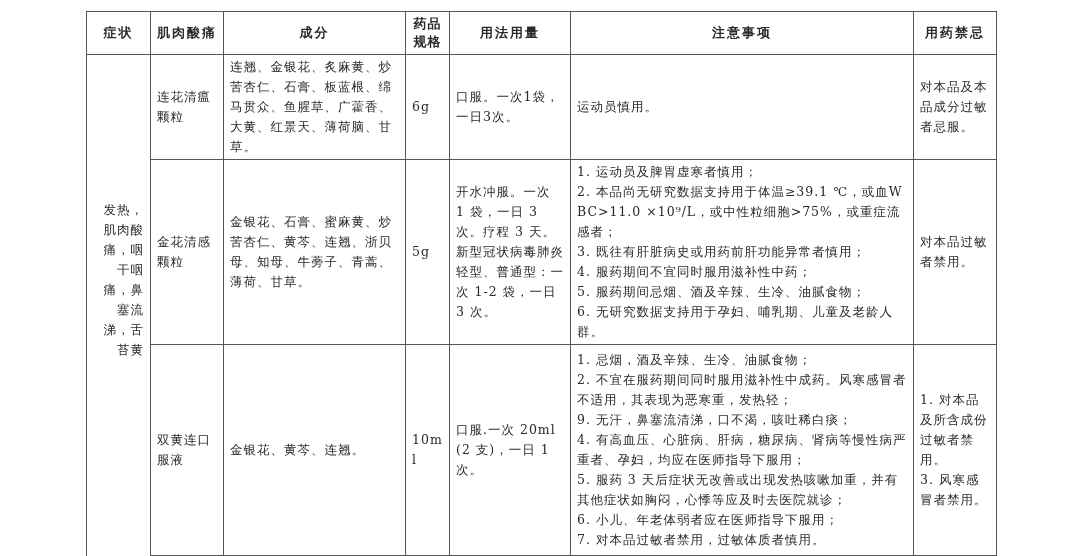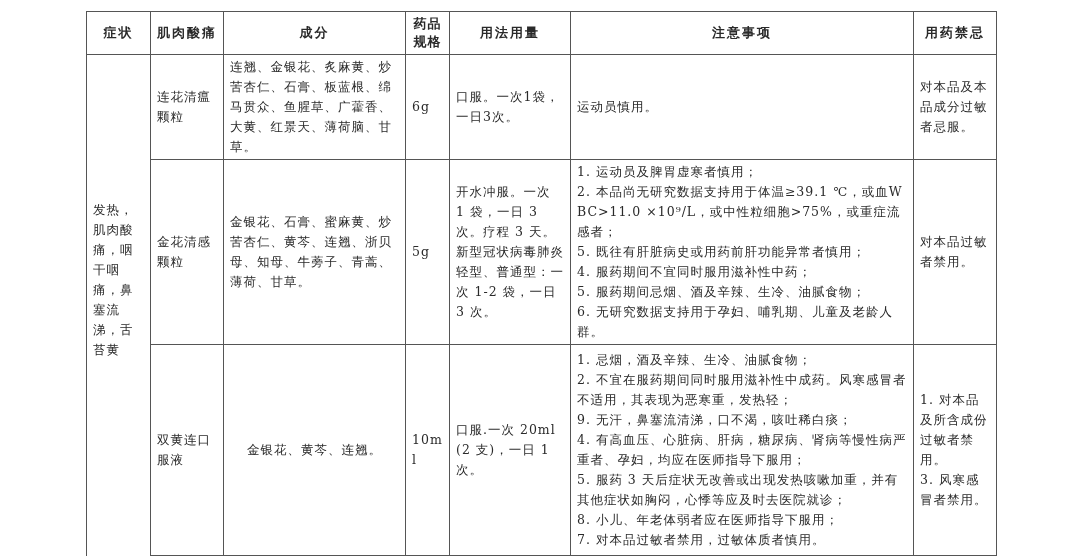"发热，肌肉酸痛，咽干咽痛，鼻塞流涕，舌苔黄" div { text-align: none -> right }
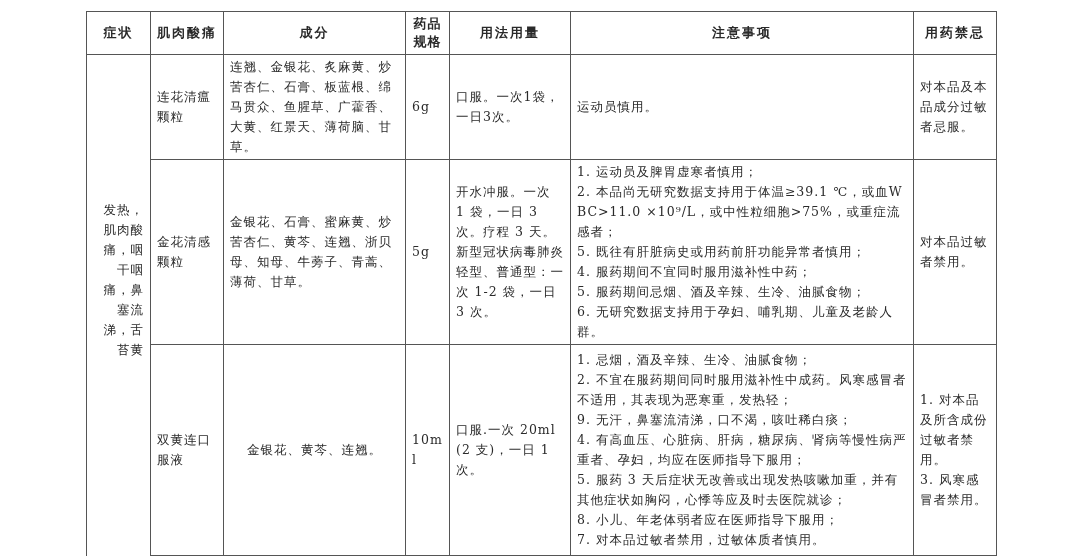"5. 既往有肝脏病史或用药前肝功能异常者慎用；" span.note-line { text: 5 -> 3 }
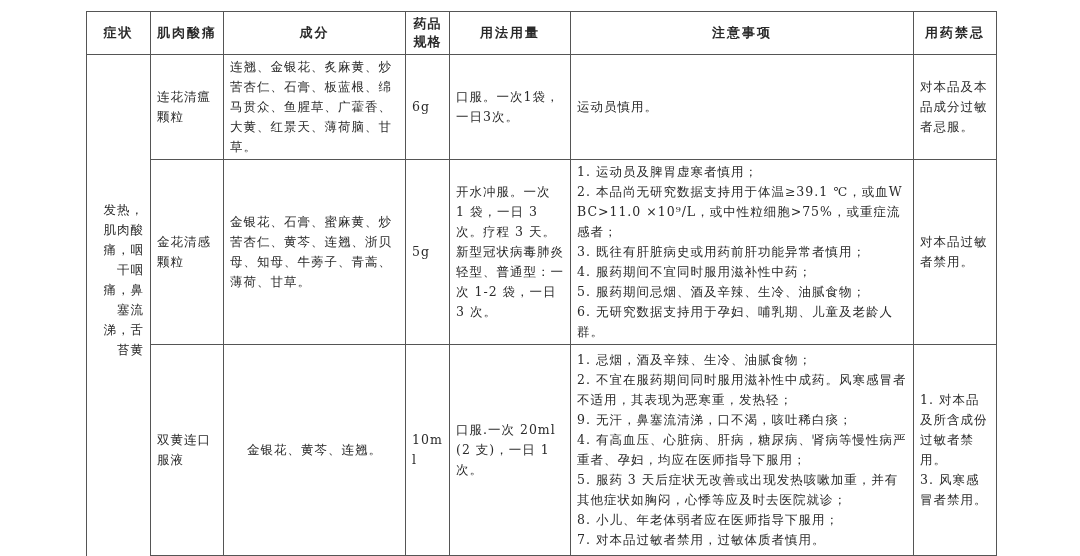"金银花、黄芩、连翘。" .center { text-align: center -> left }
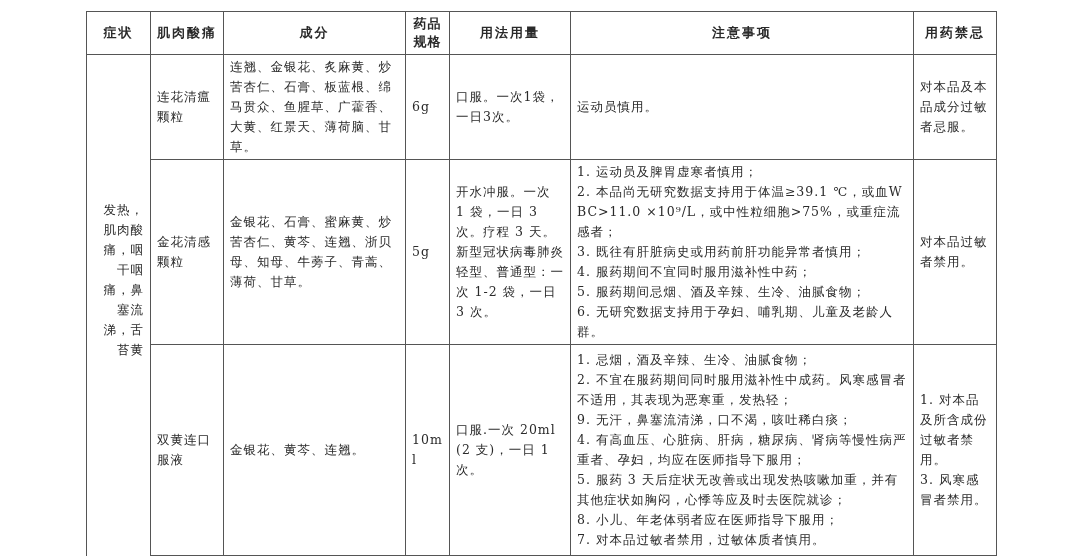"8. 小儿、年老体弱者应在医师指导下服用；" span.note-line { text: 8 -> 6 }
